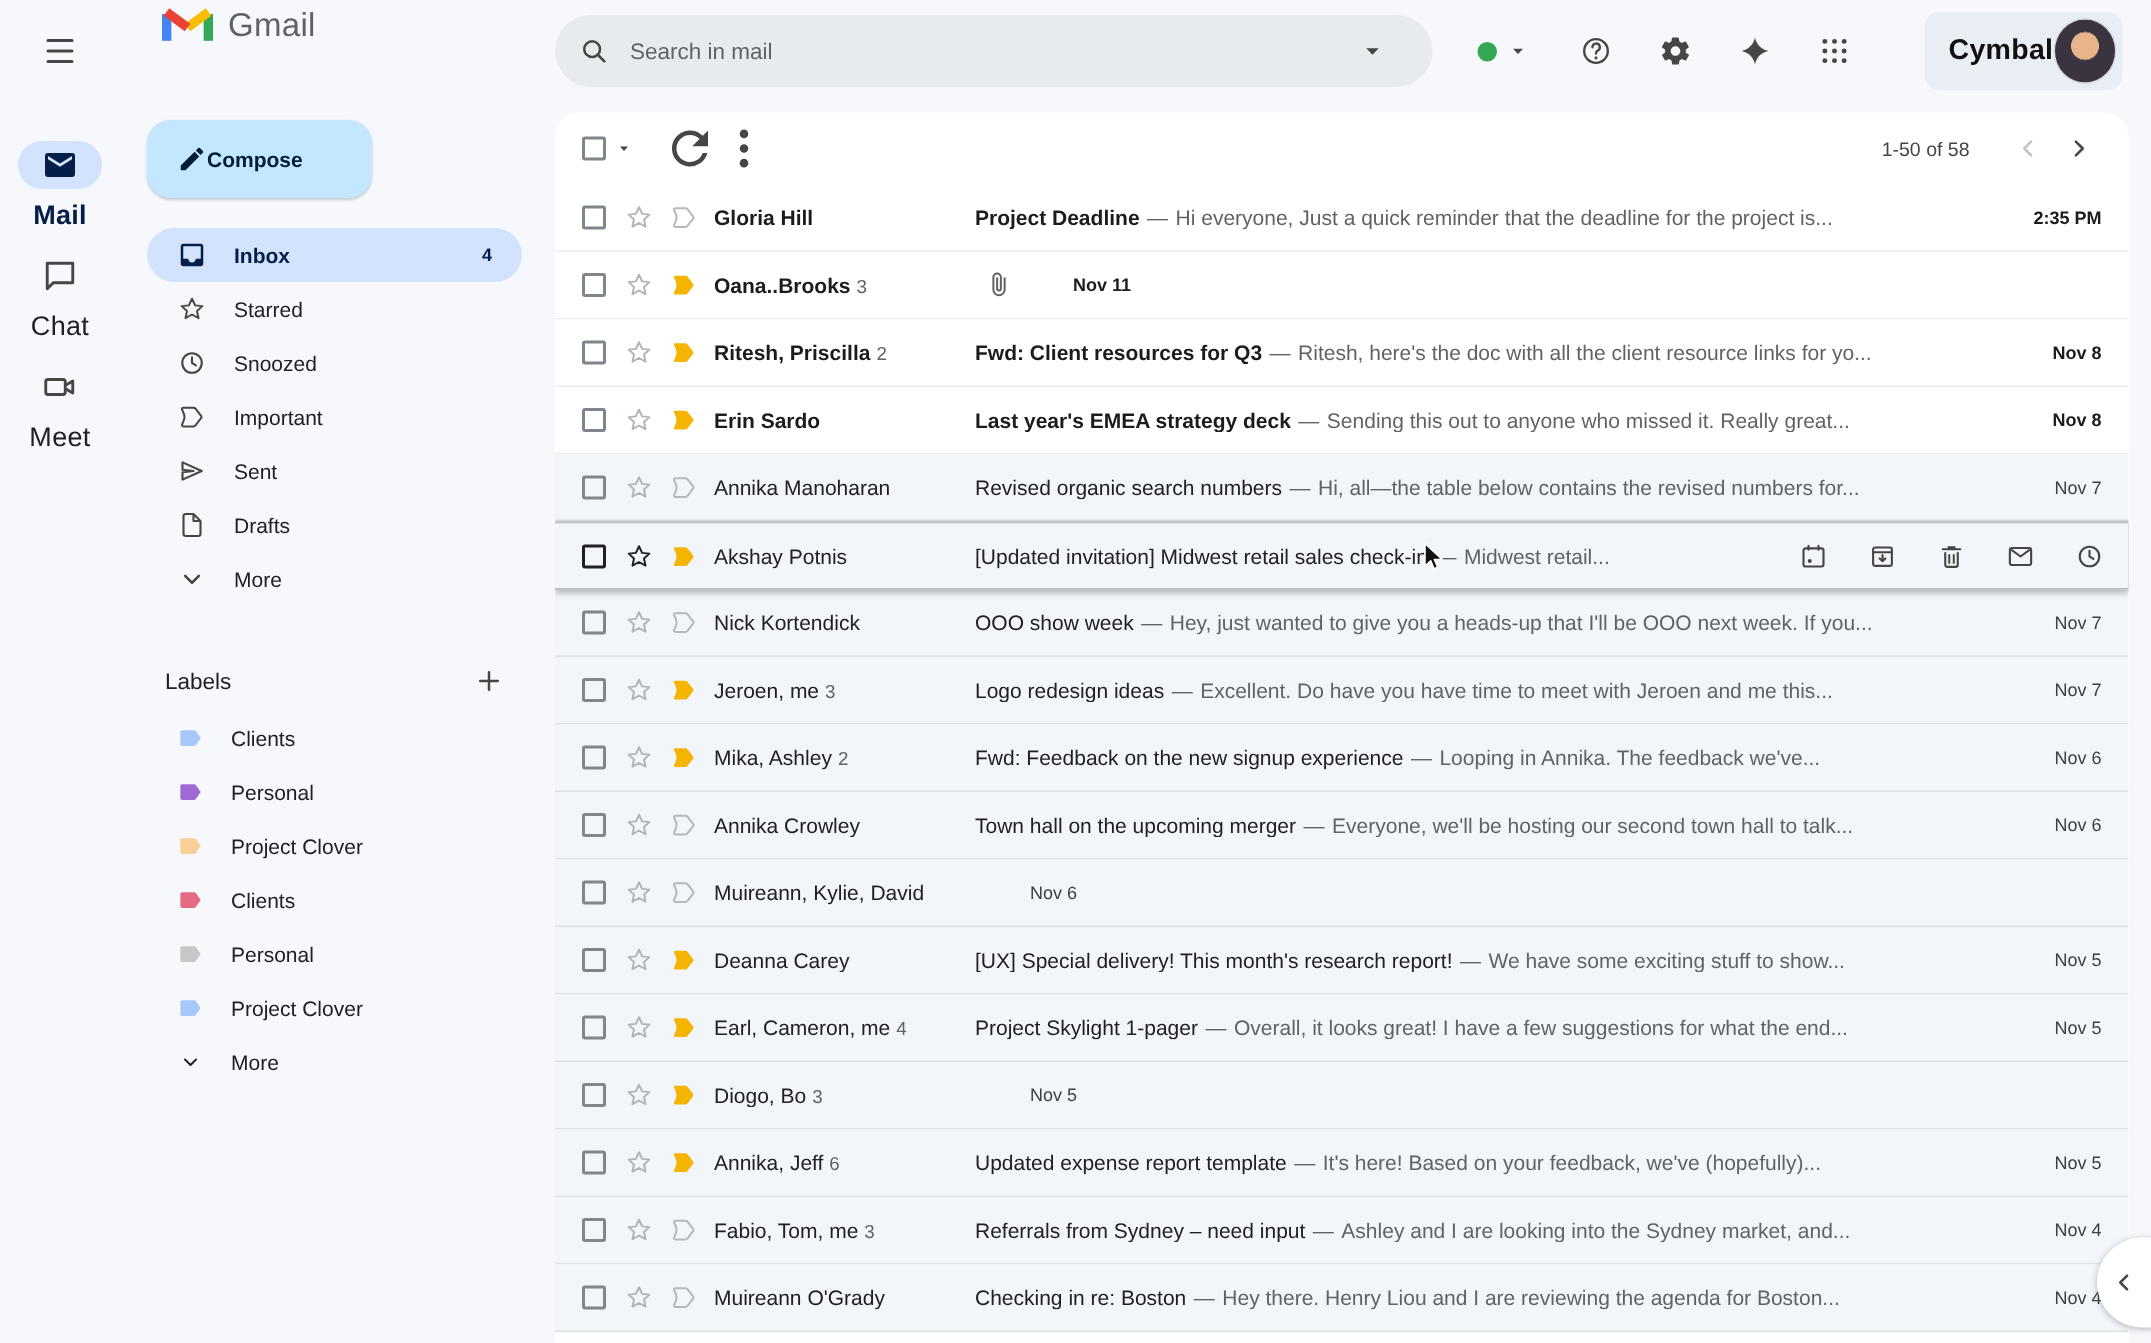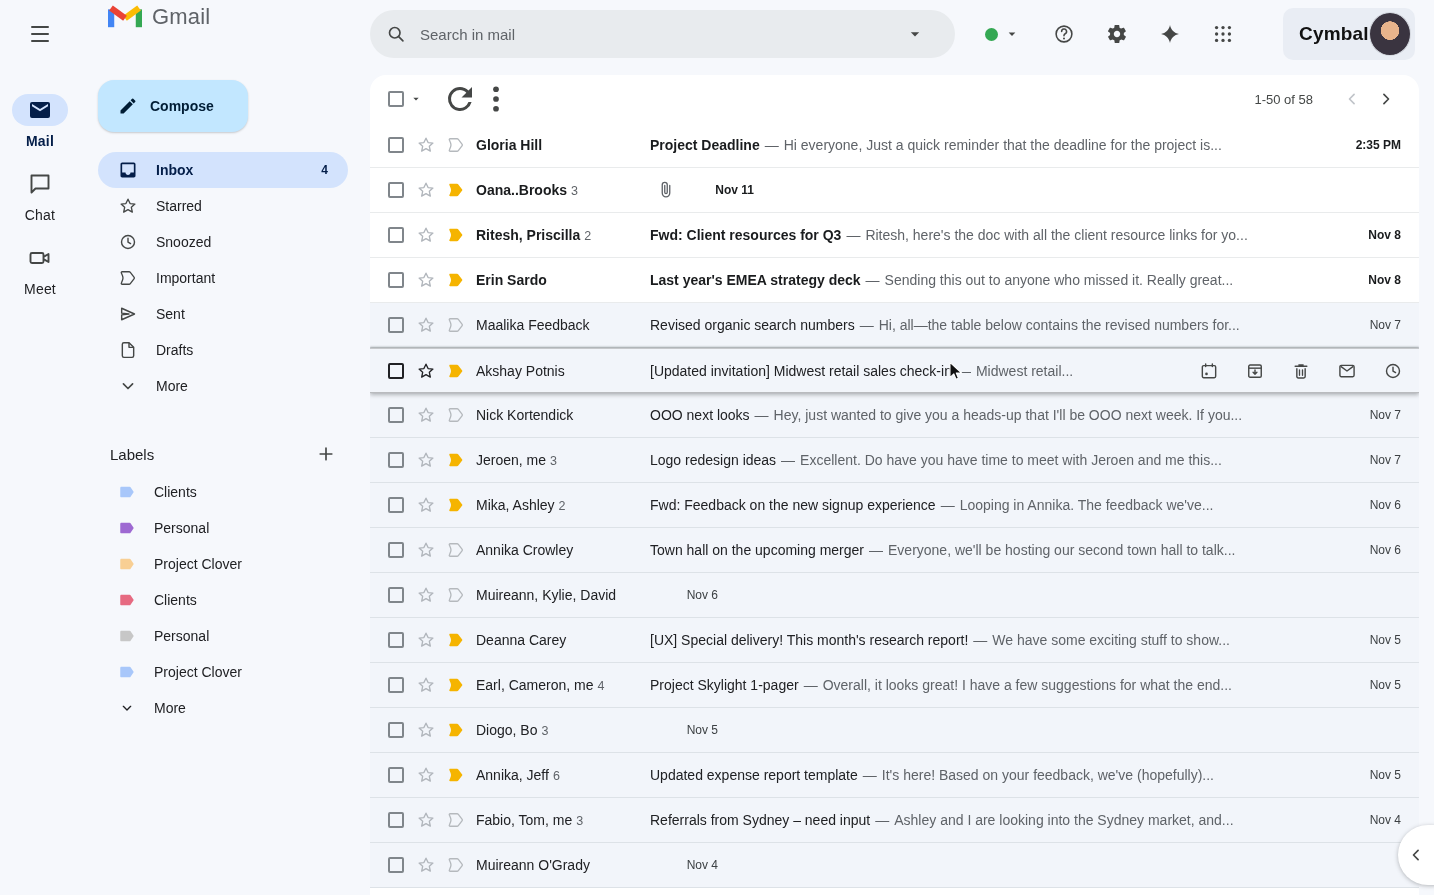"Compose" .compose { gap: 12px -> none }
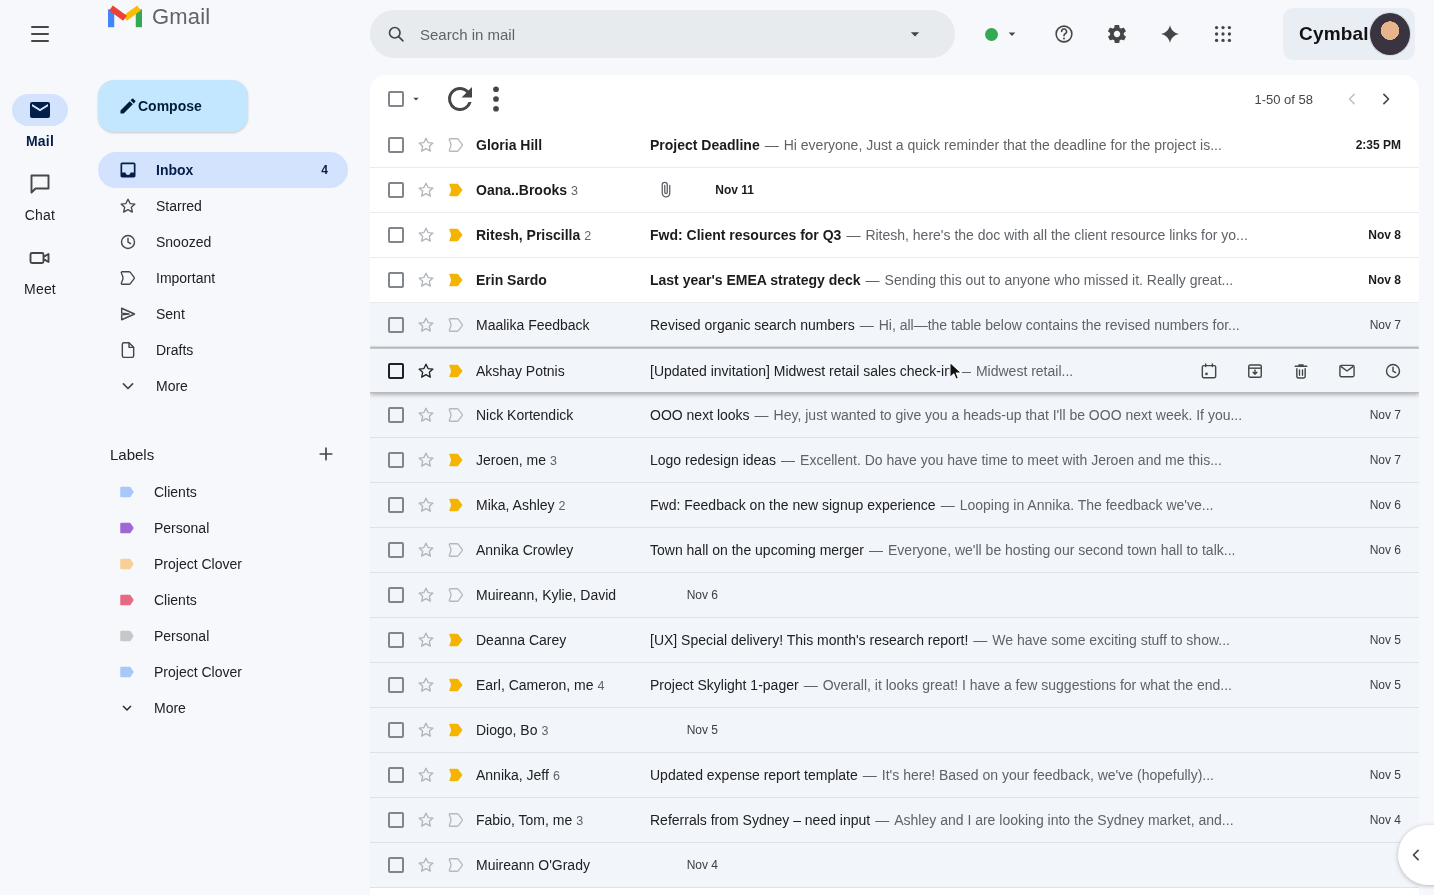"Mail" .rail-label { font-size: 14px -> 18px }
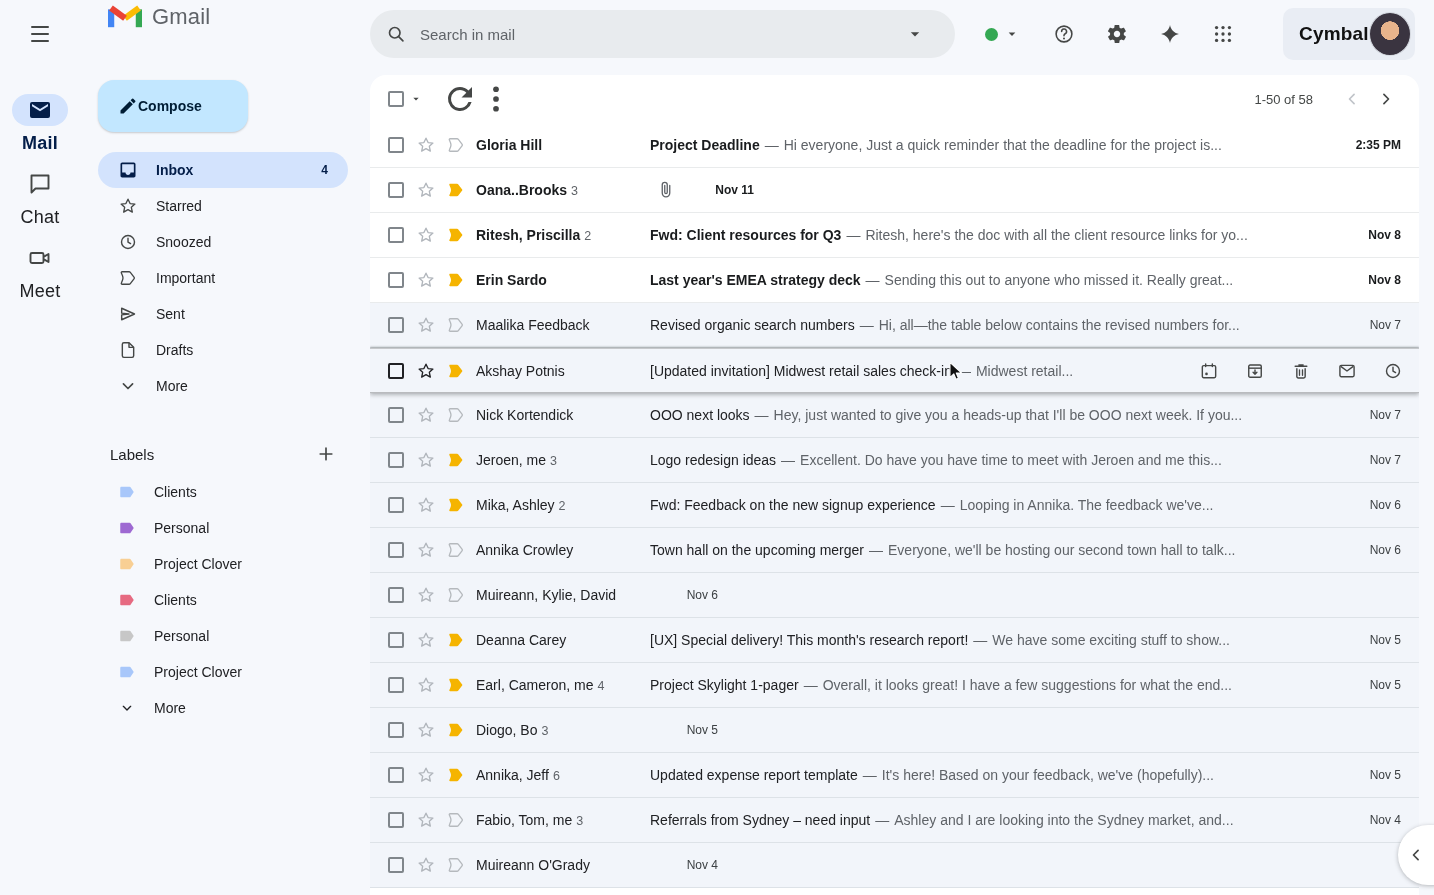"Maalika Feedback" span { text: Maalika Feedback -> Annika Manoharan }
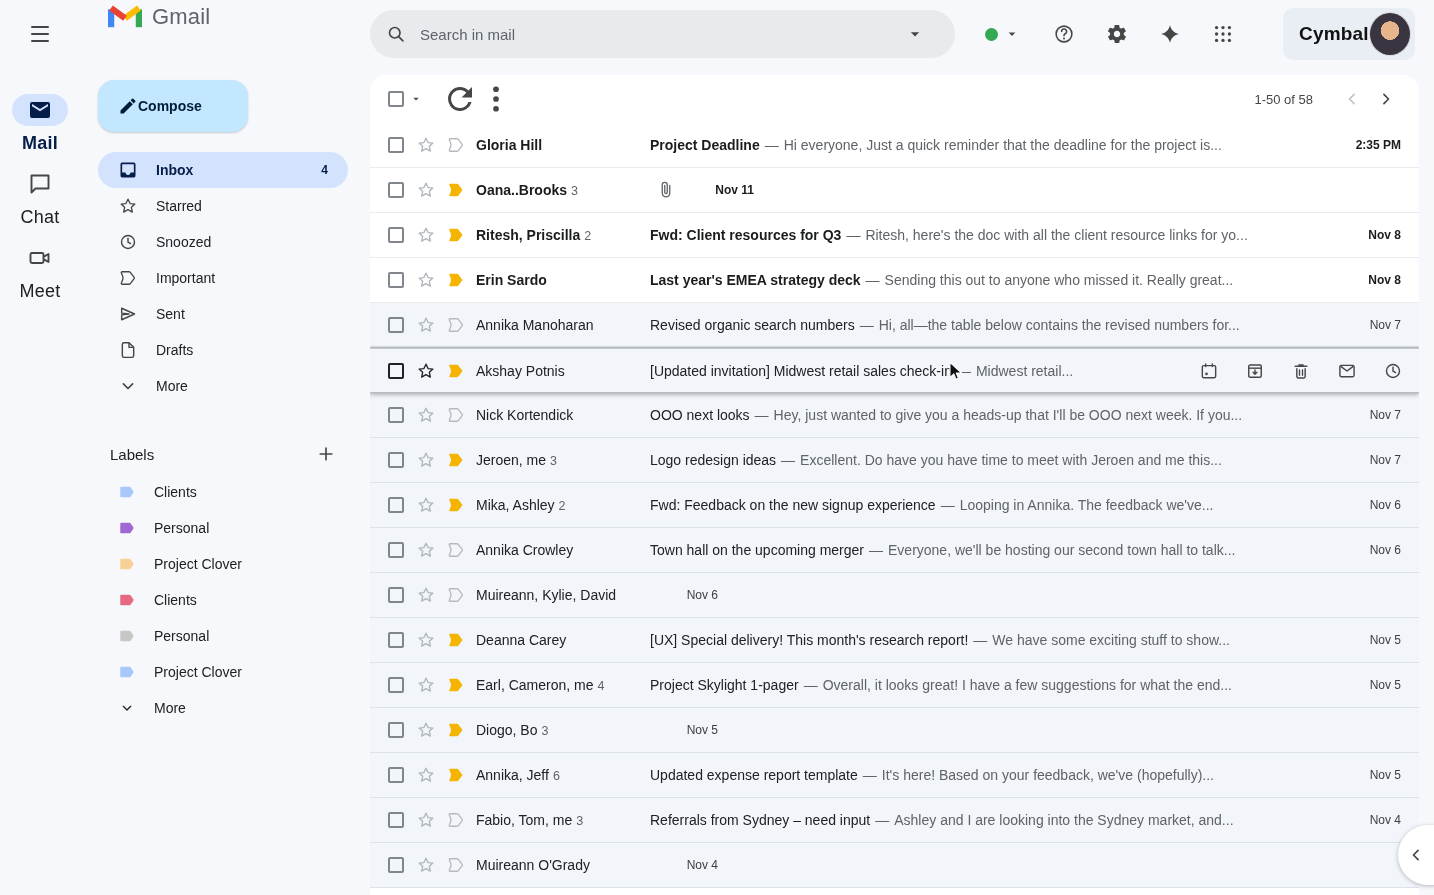"OOO next looks" span.subject { text: next looks -> show week }
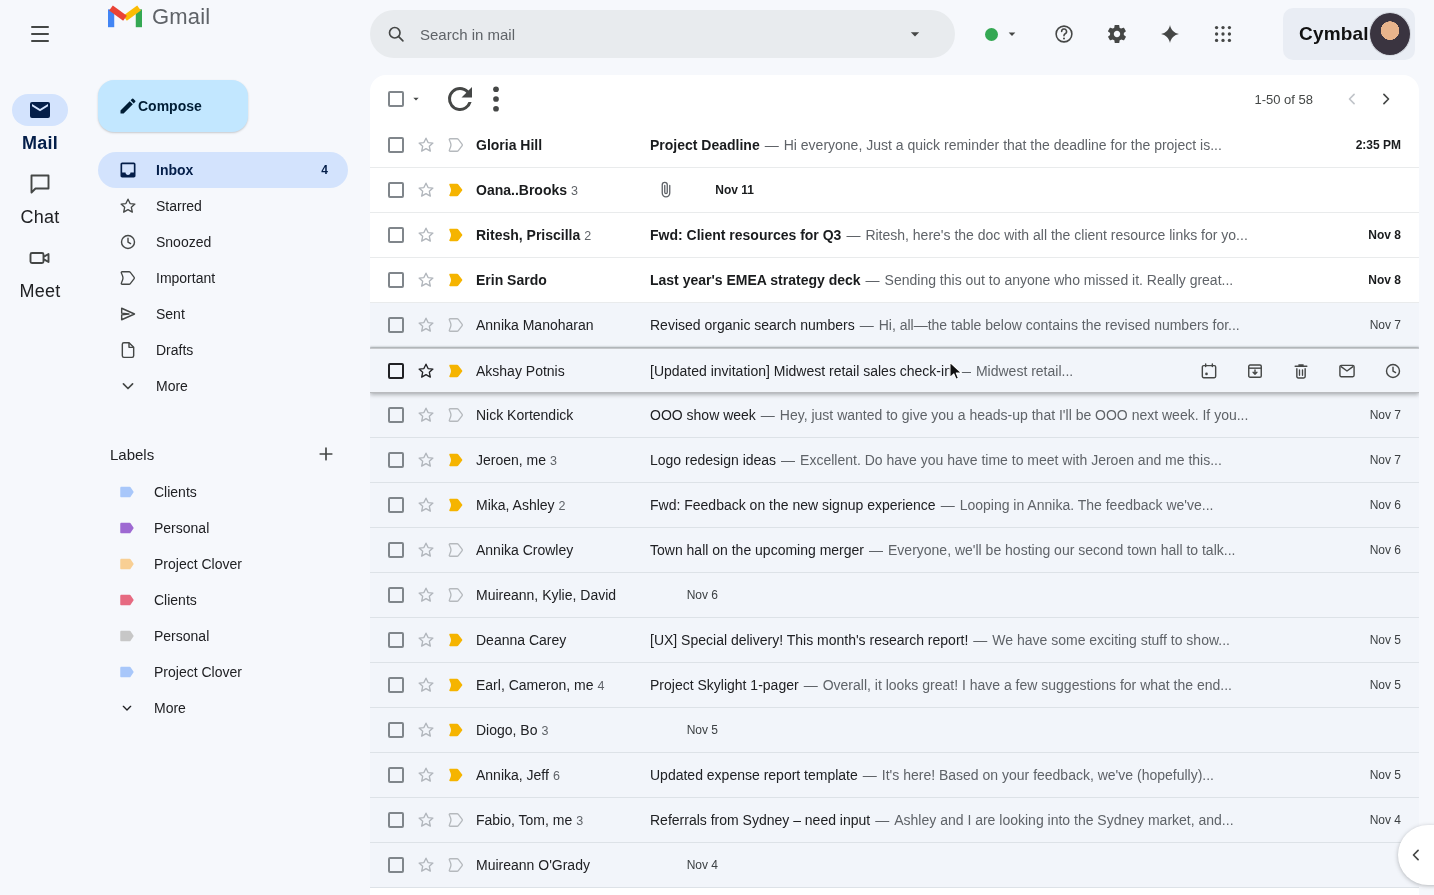"Checking in re: Boston —" div.subjwrap { html: none -> <div><span>Checking in re: Boston</span><span>—</span><span>Hey there. Henry Liou and I are reviewing the agenda for Boston...</span></div> }
